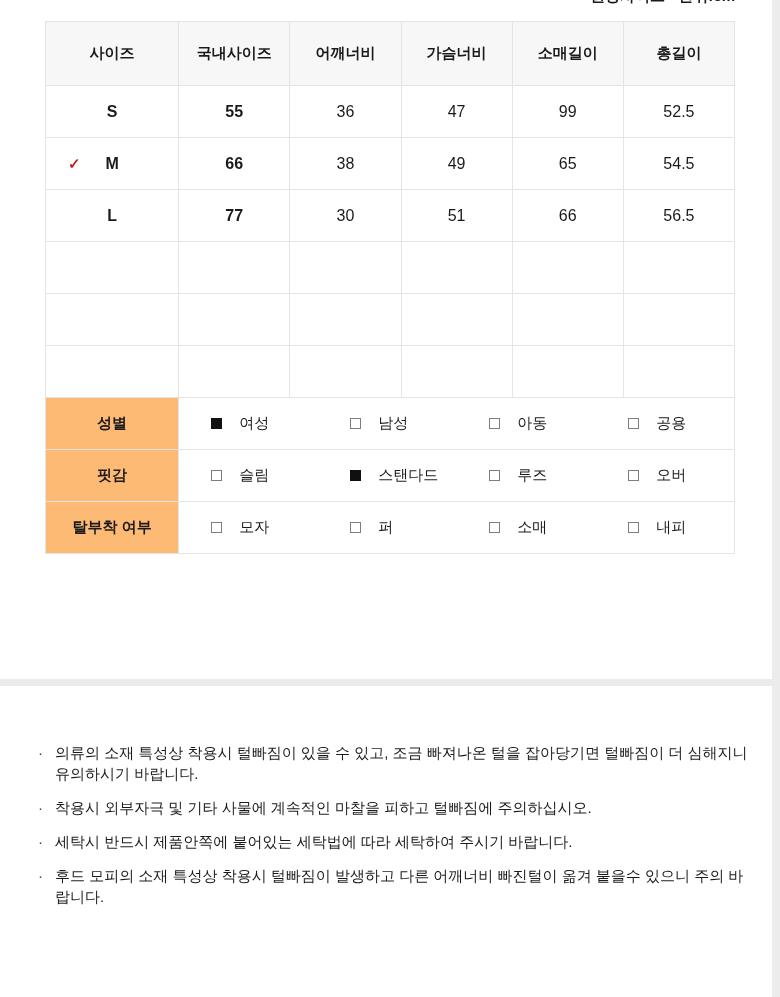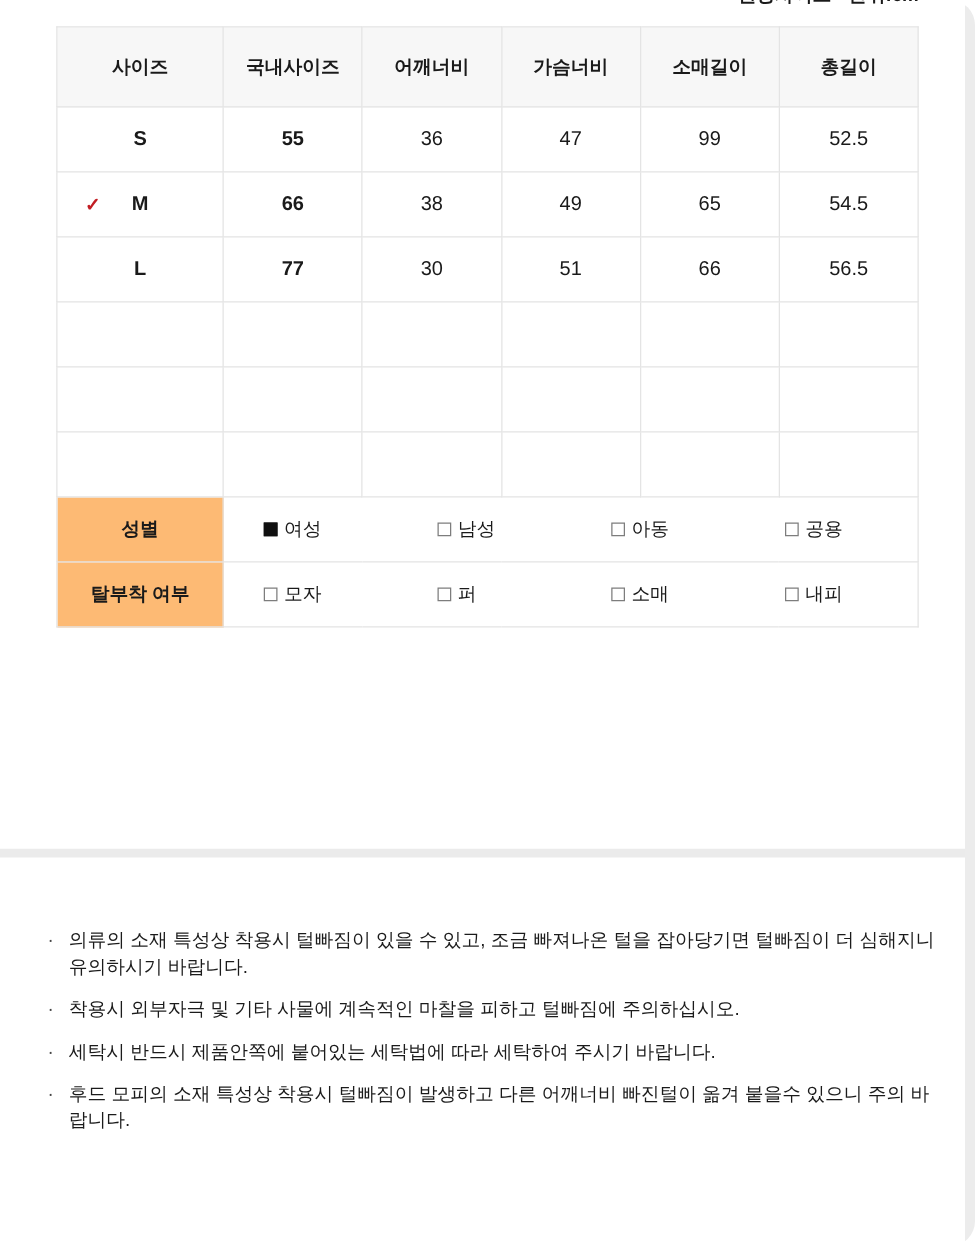"사이즈" .page { border-radius: 20px -> none }
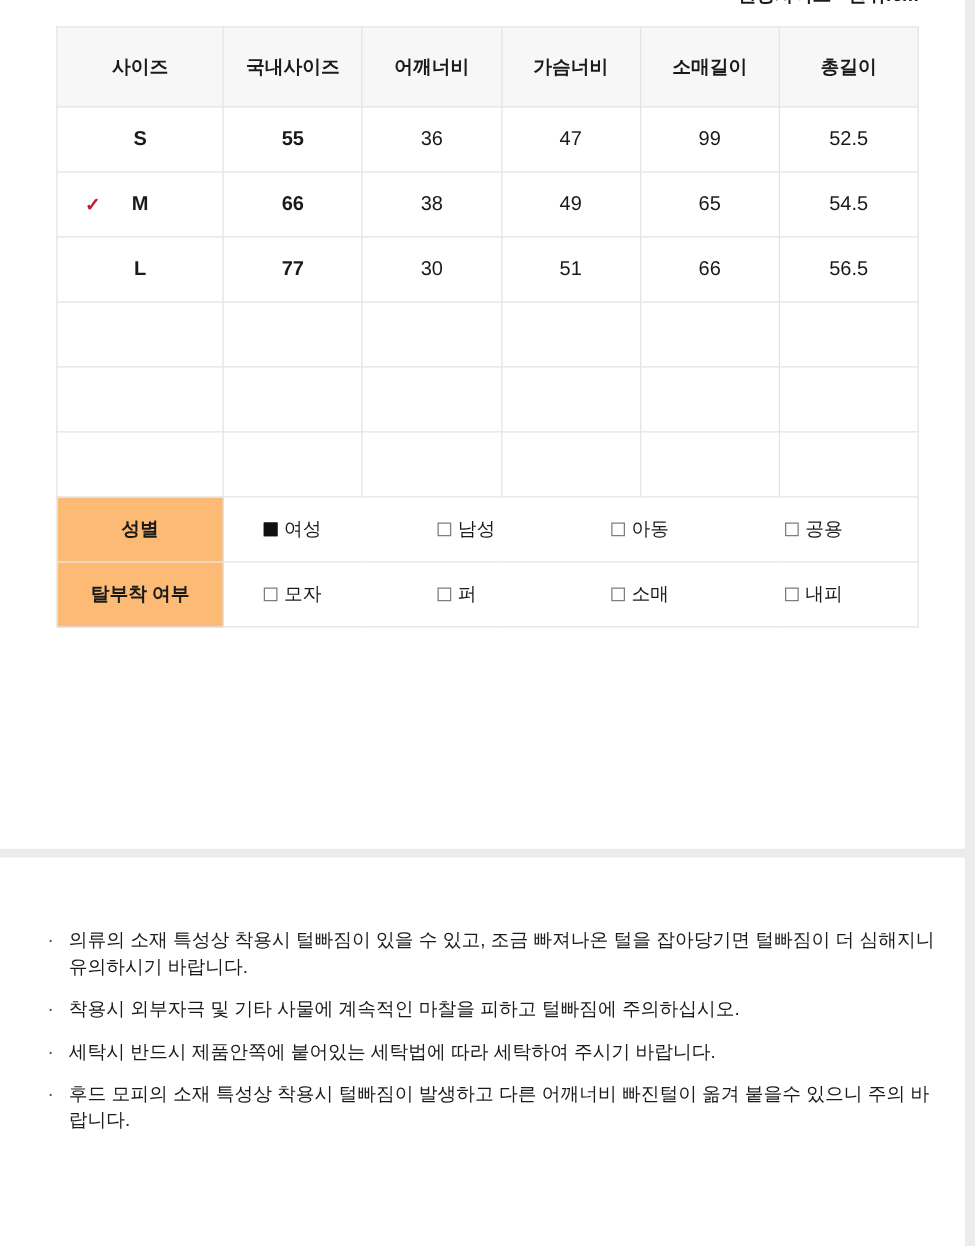"여성" .opt { gap: 5px -> 17px }
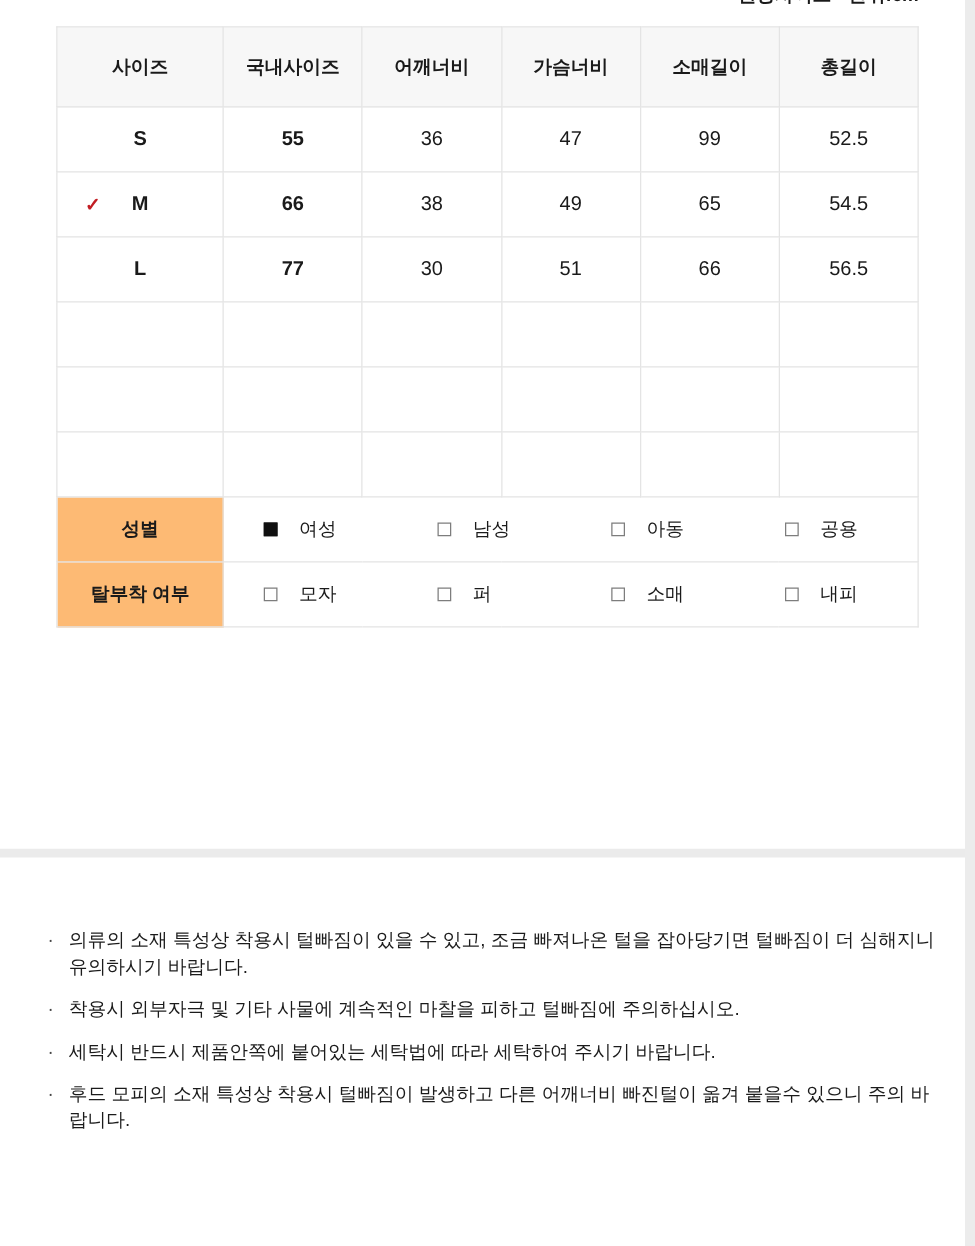"핏감" tr { html: none -> <tr> <td>핏감</td> <td> <div> <span> <span></span> <span>슬림</span> </span> <span> <span></span> <span>스탠다드</span> </span> <span> <span></span> <span>루즈</span> </span> <span> <span></span> <span>오버</span> </span> </div> </td> </tr> }
